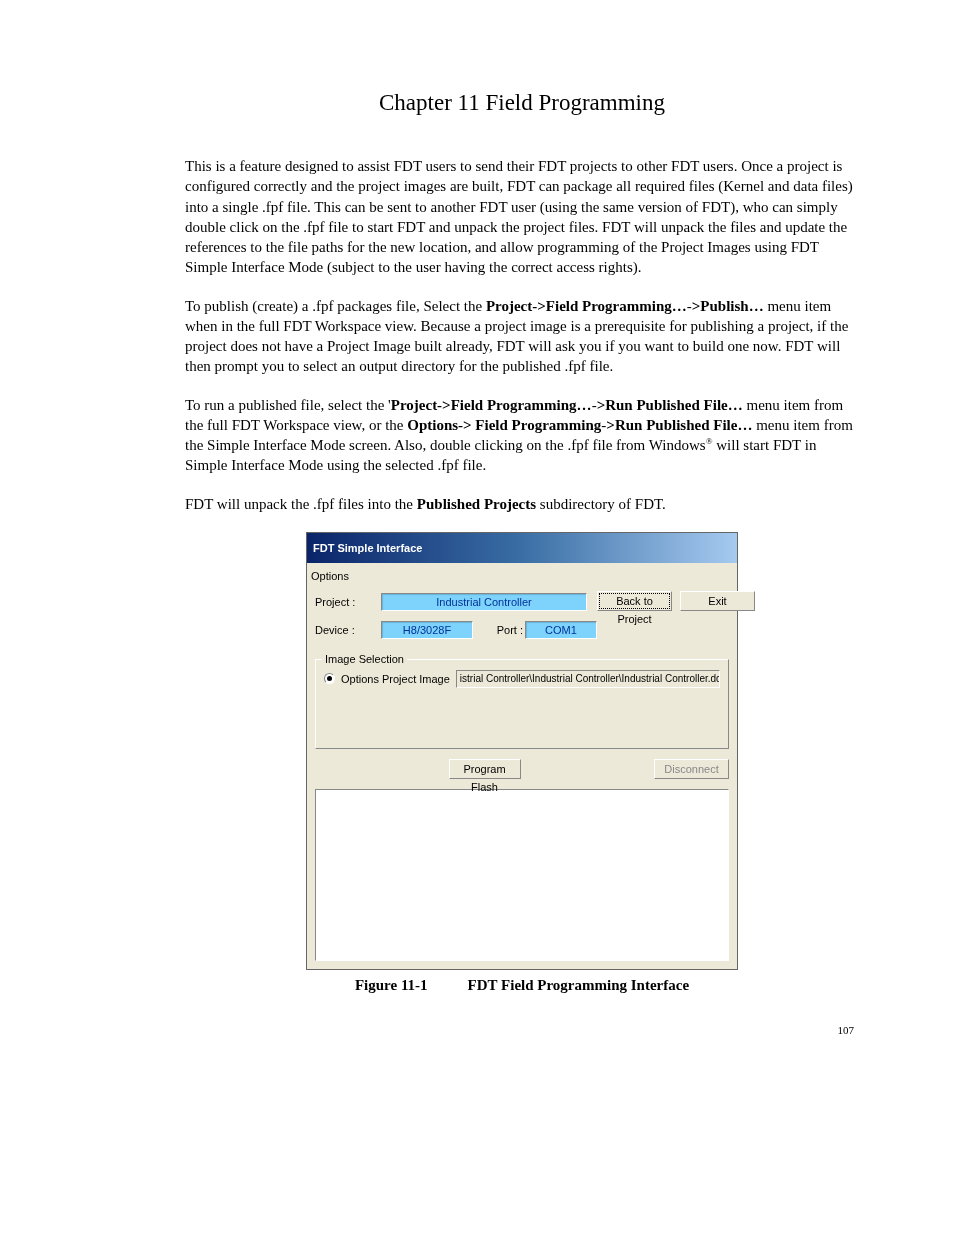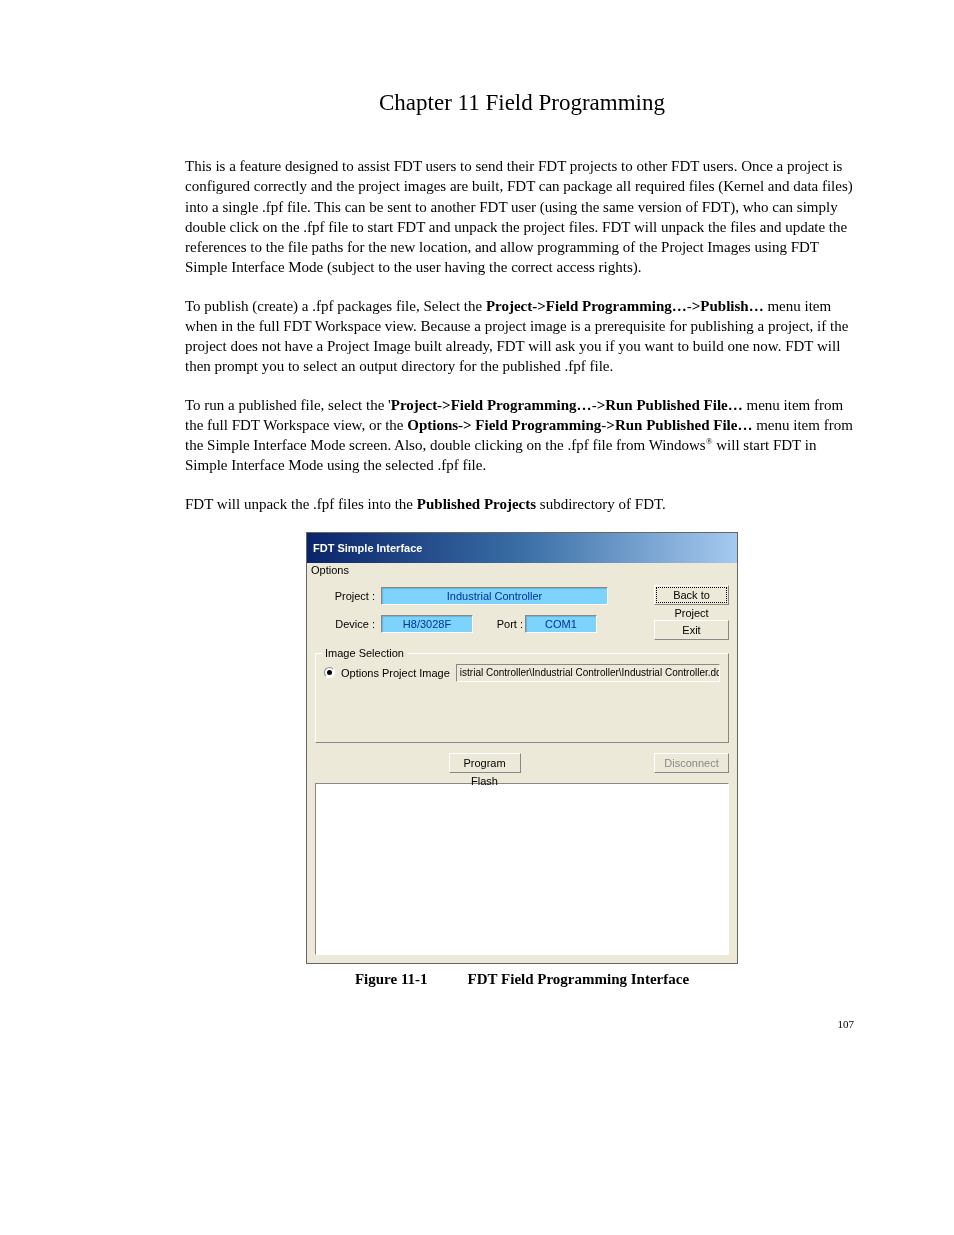"Options" .fdt-menubar { padding: 1px 6px 3px 4px -> 7px 6px 3px 4px }
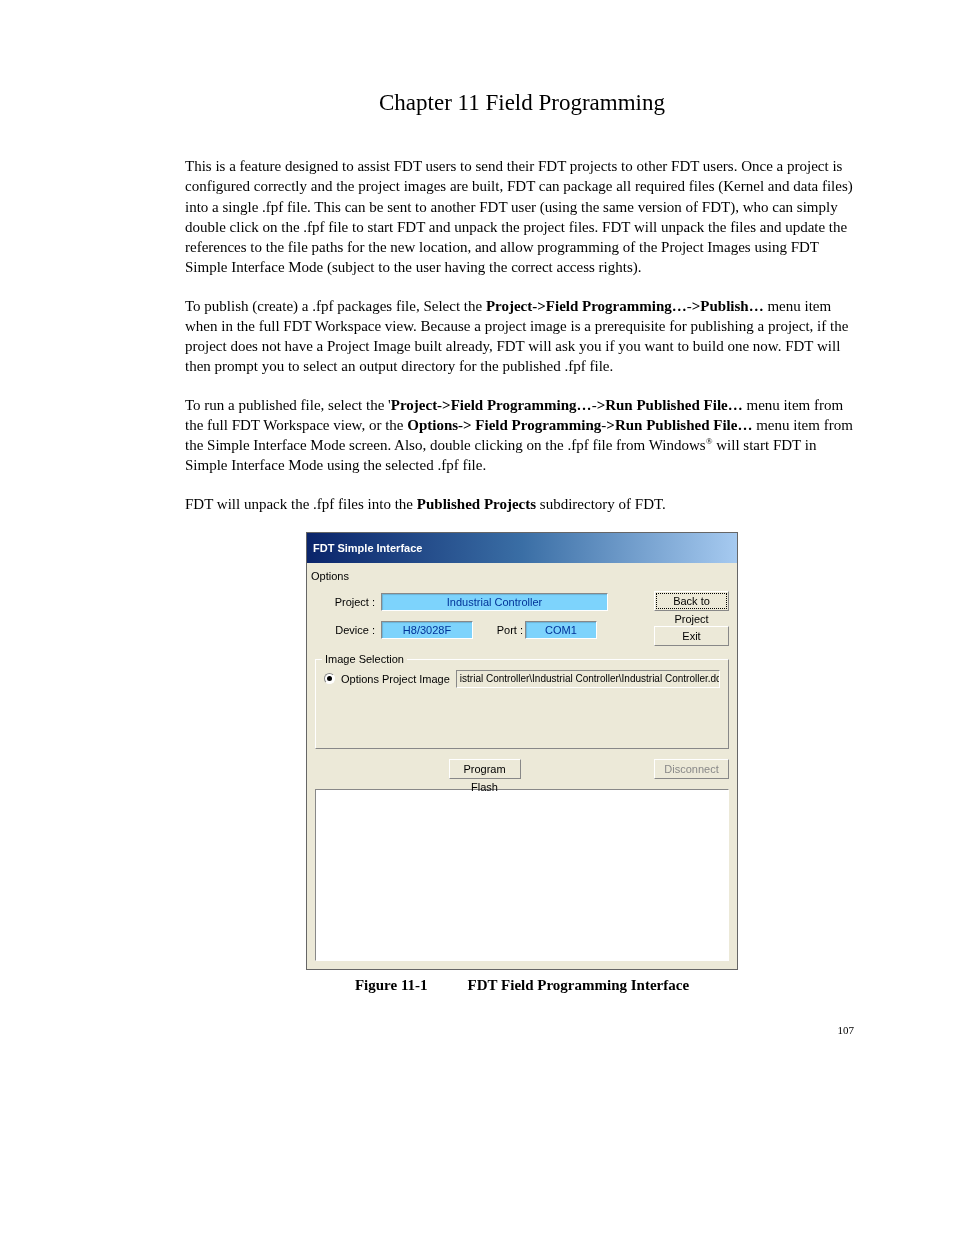"Project :" .lblcell { text-align: right -> none }
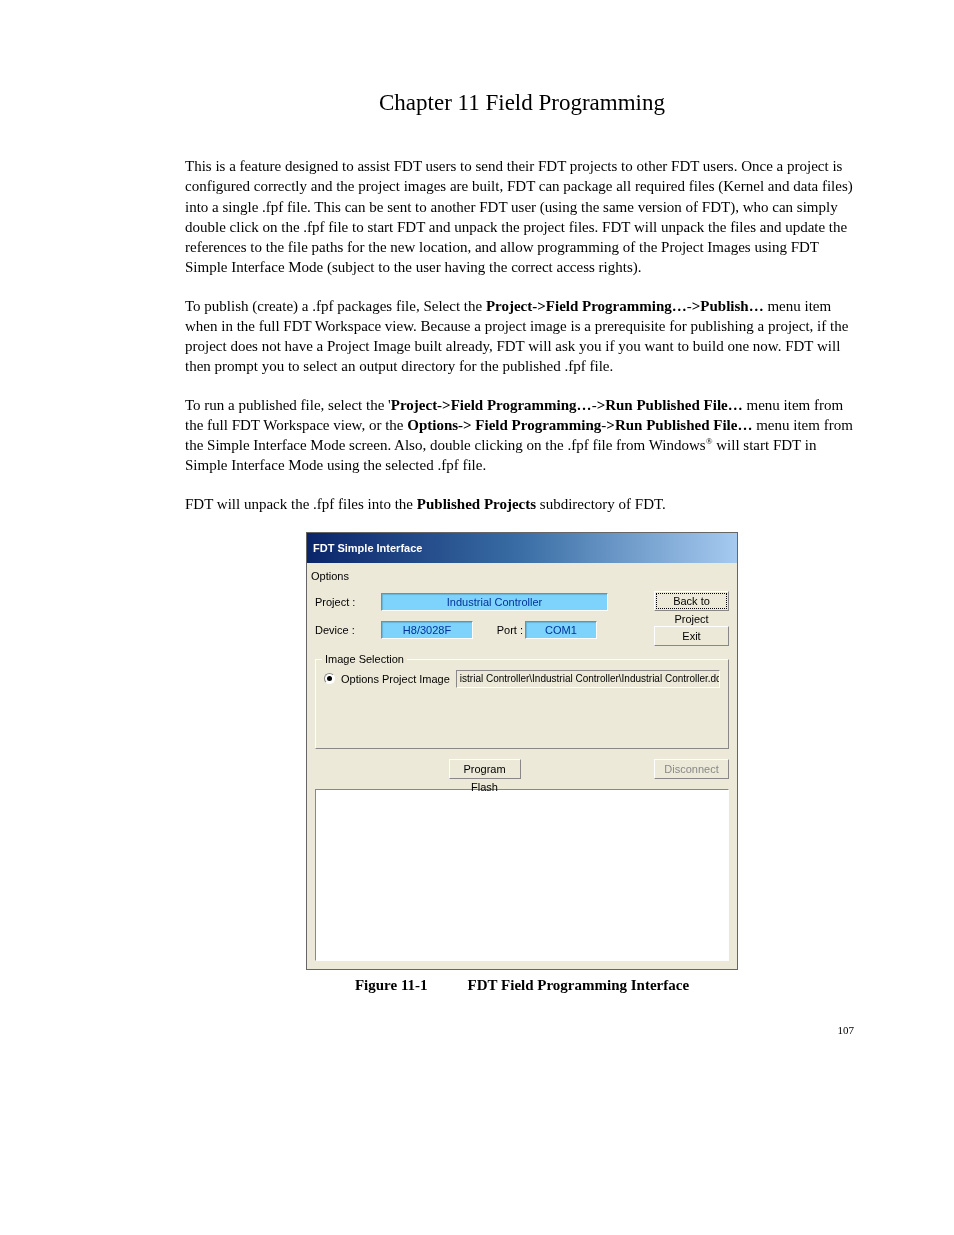"Back to Project" .rightcol { flex-direction: column -> row; gap: 15px -> 8px }
